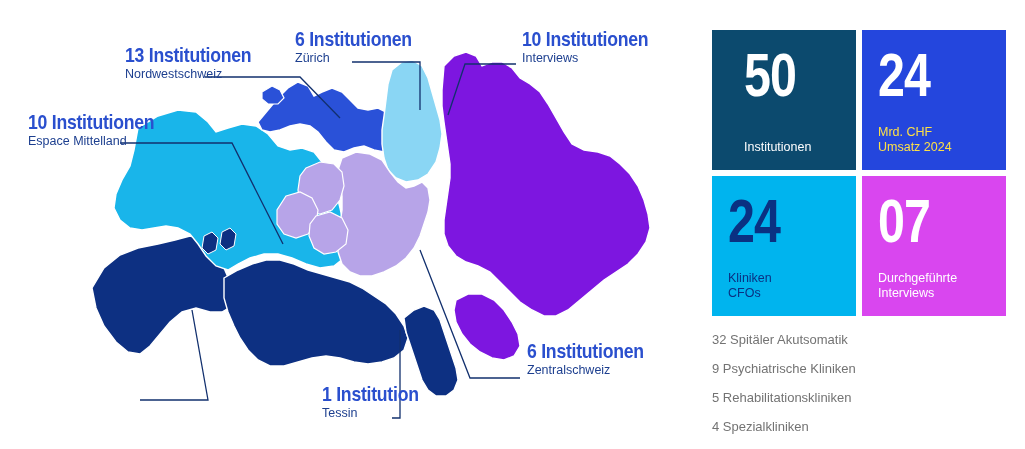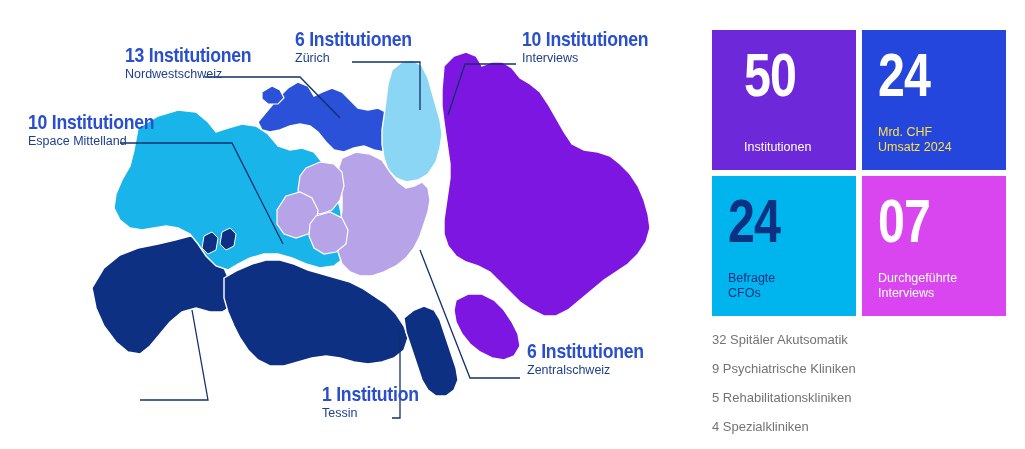"50" div.tile { background: #6d28d9 -> #0c4a6e }
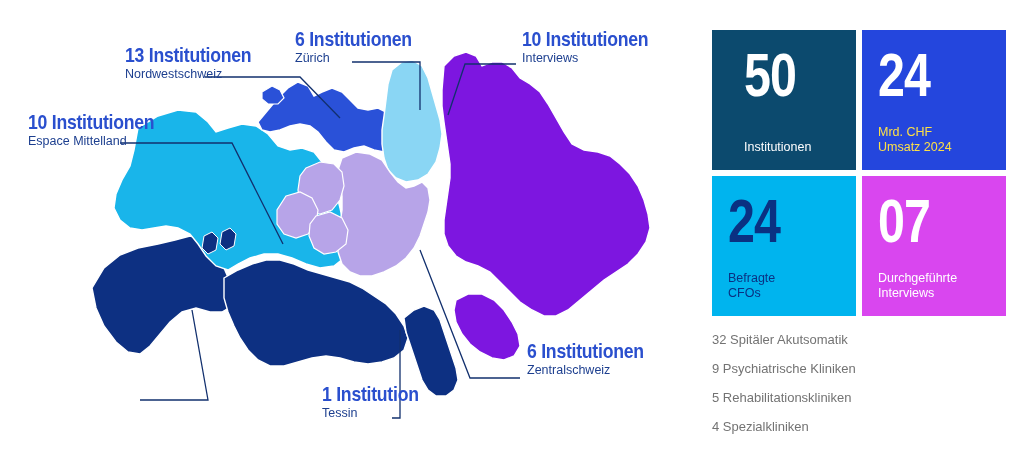"Befragte" div.tile-label { text: Befragte -> Kliniken }
